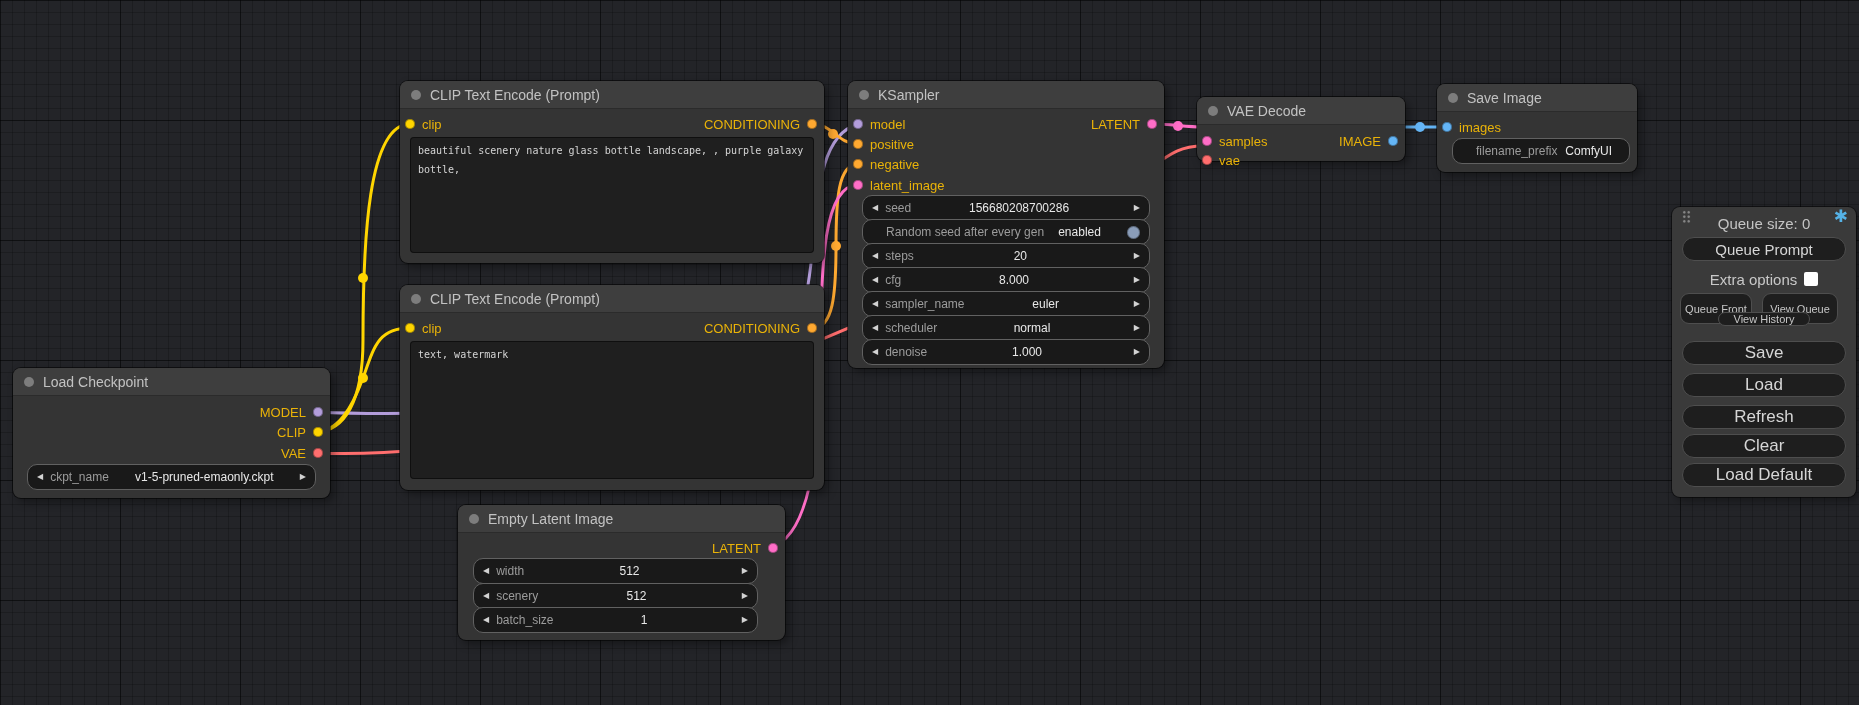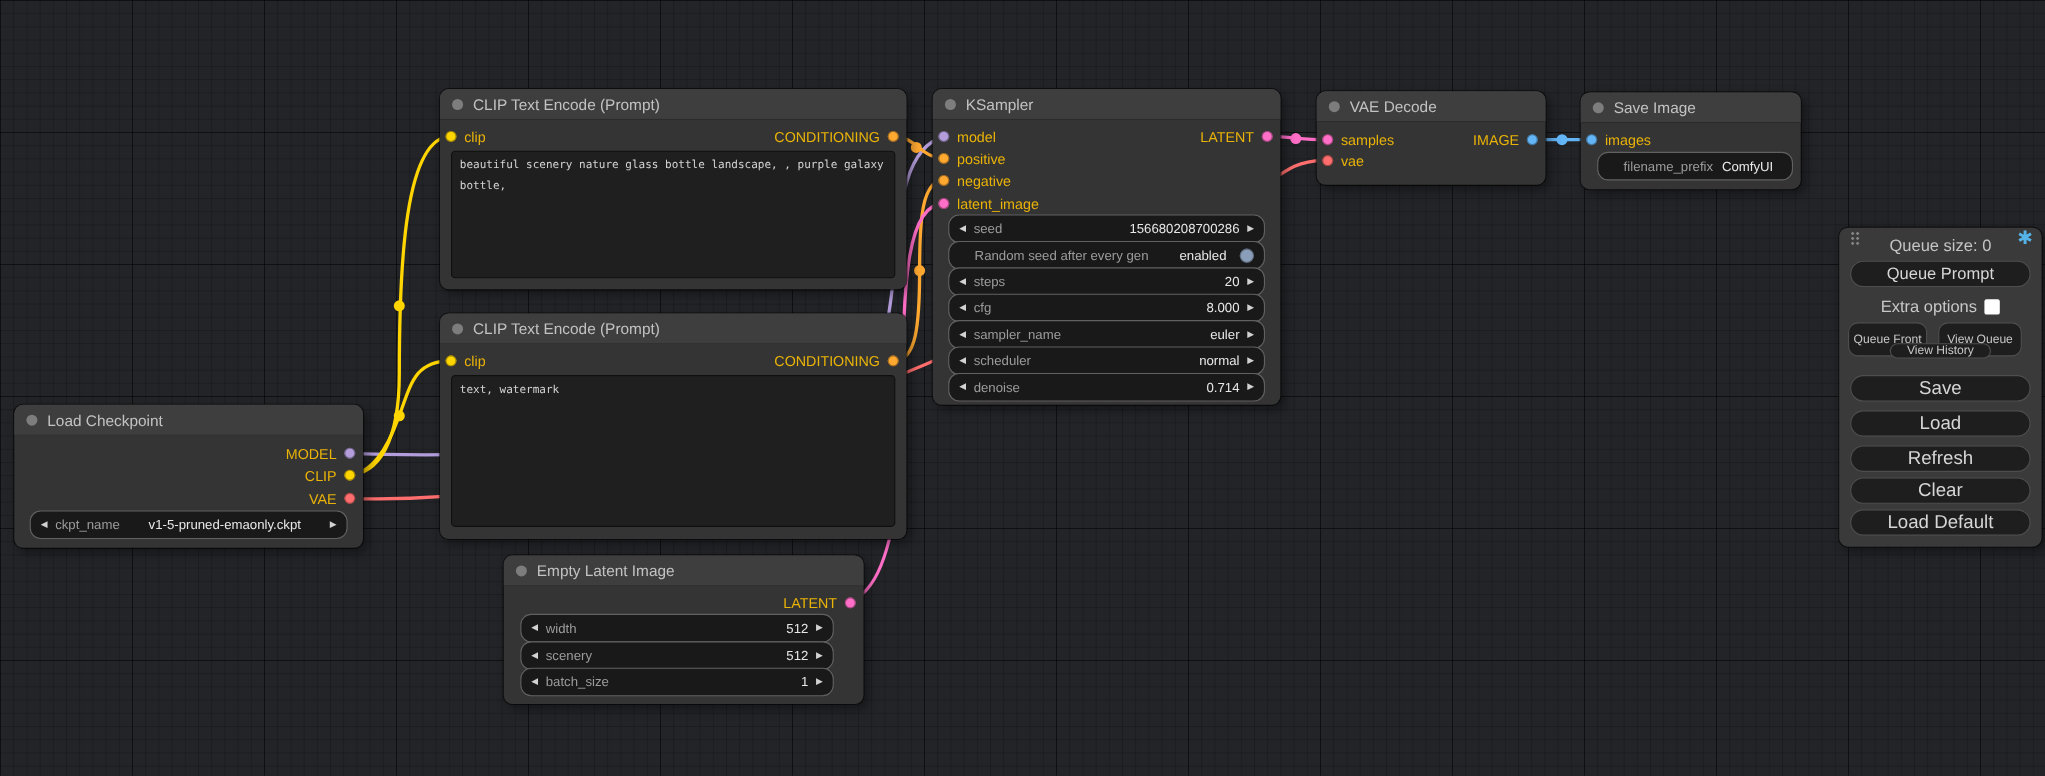"VAE Decode" div.node { height: 85px -> 64px; top: 83px -> 97px }
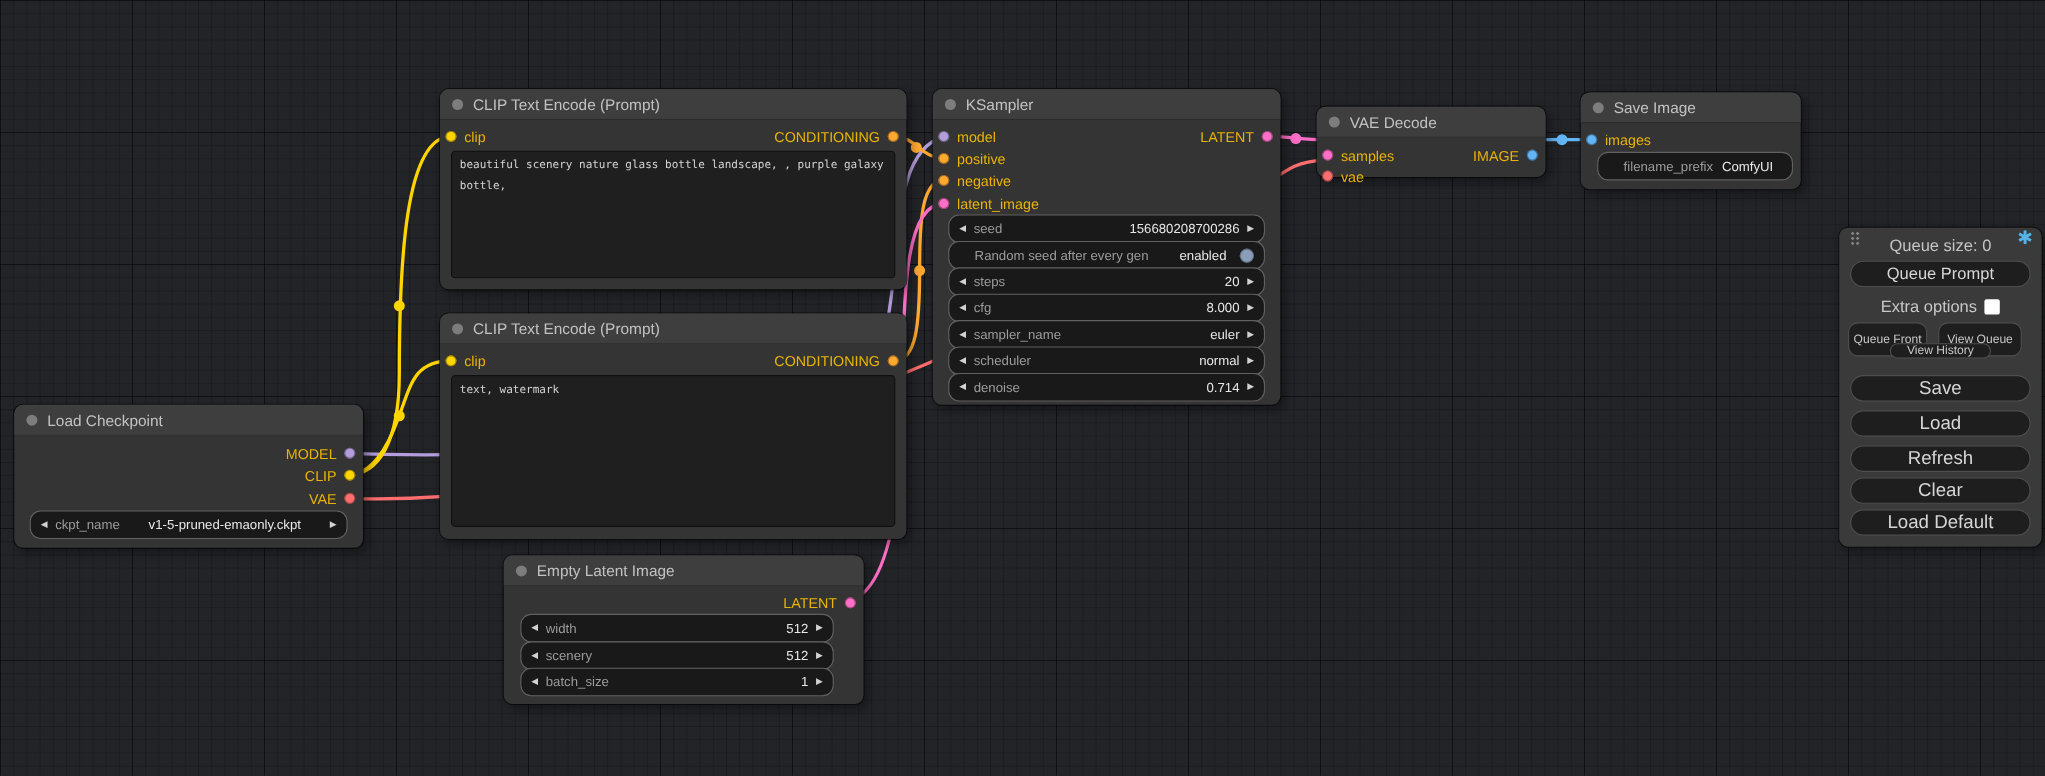"156680208700286" .wvalue { text-align: right -> center }
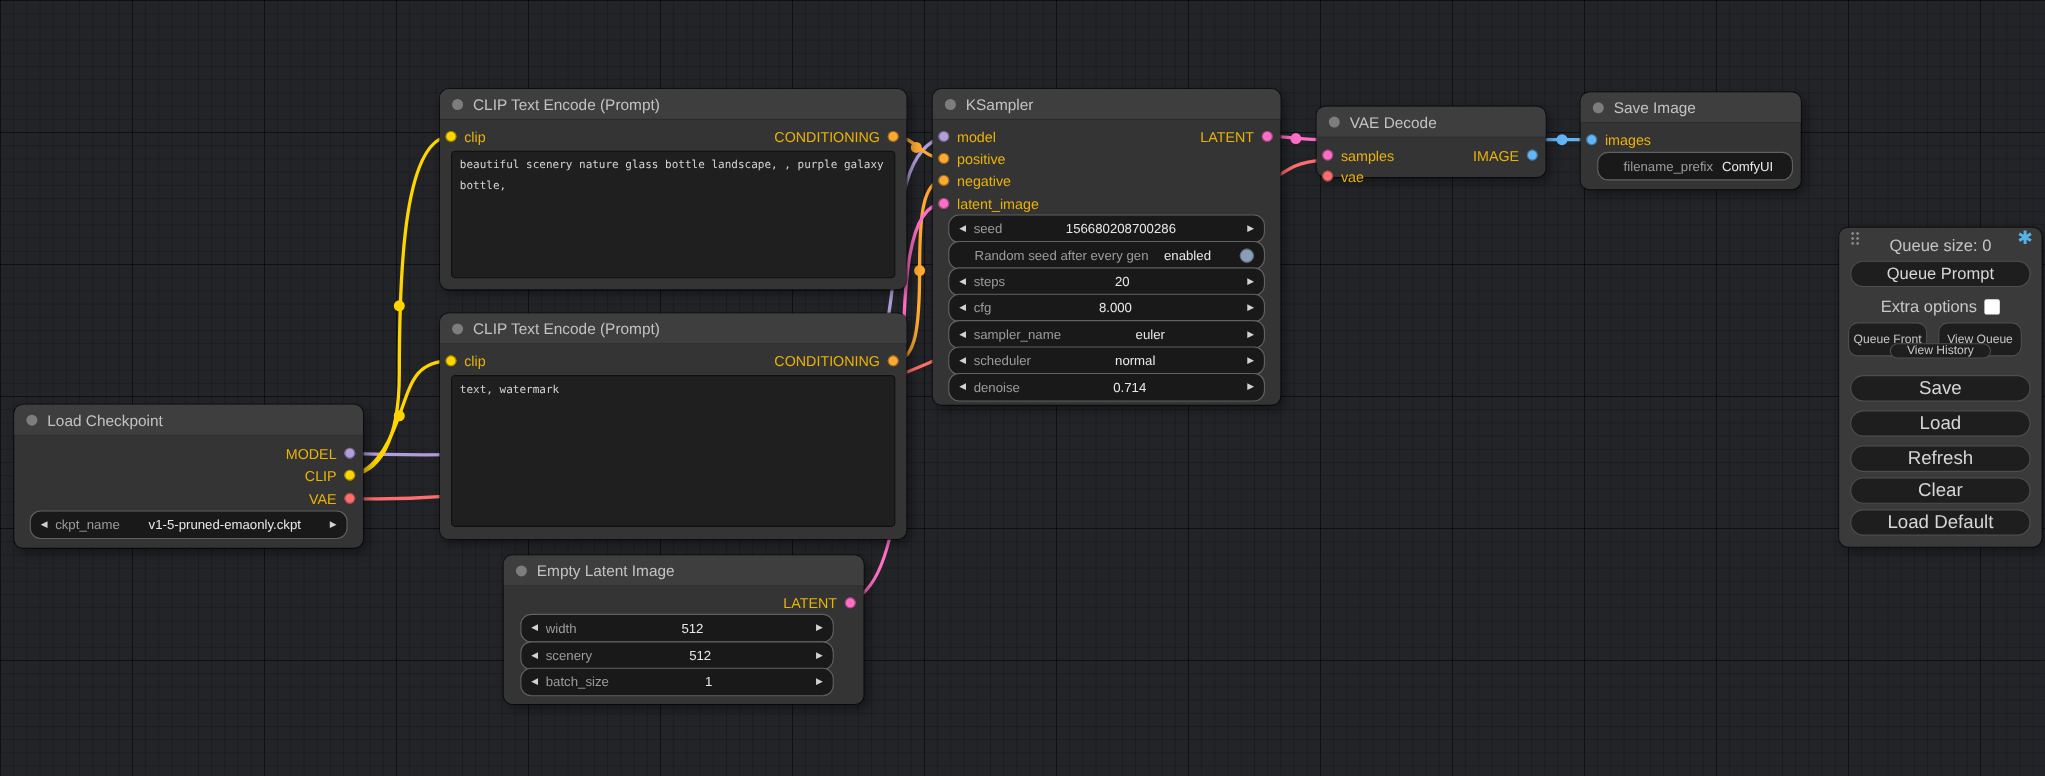"0.714" span.wvalue { text: 0.714 -> 1.000 }
